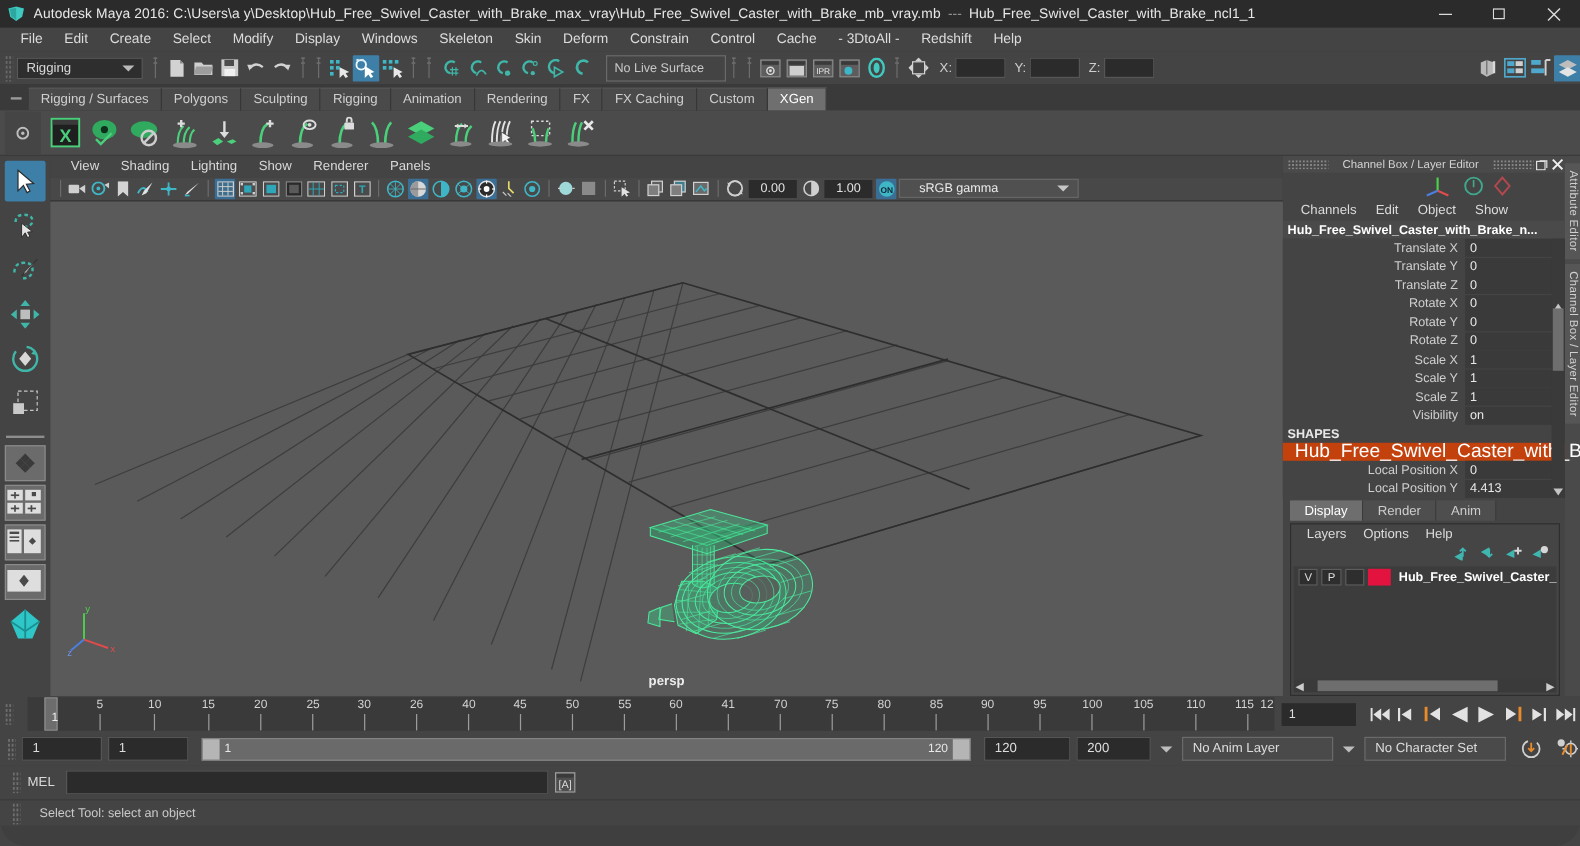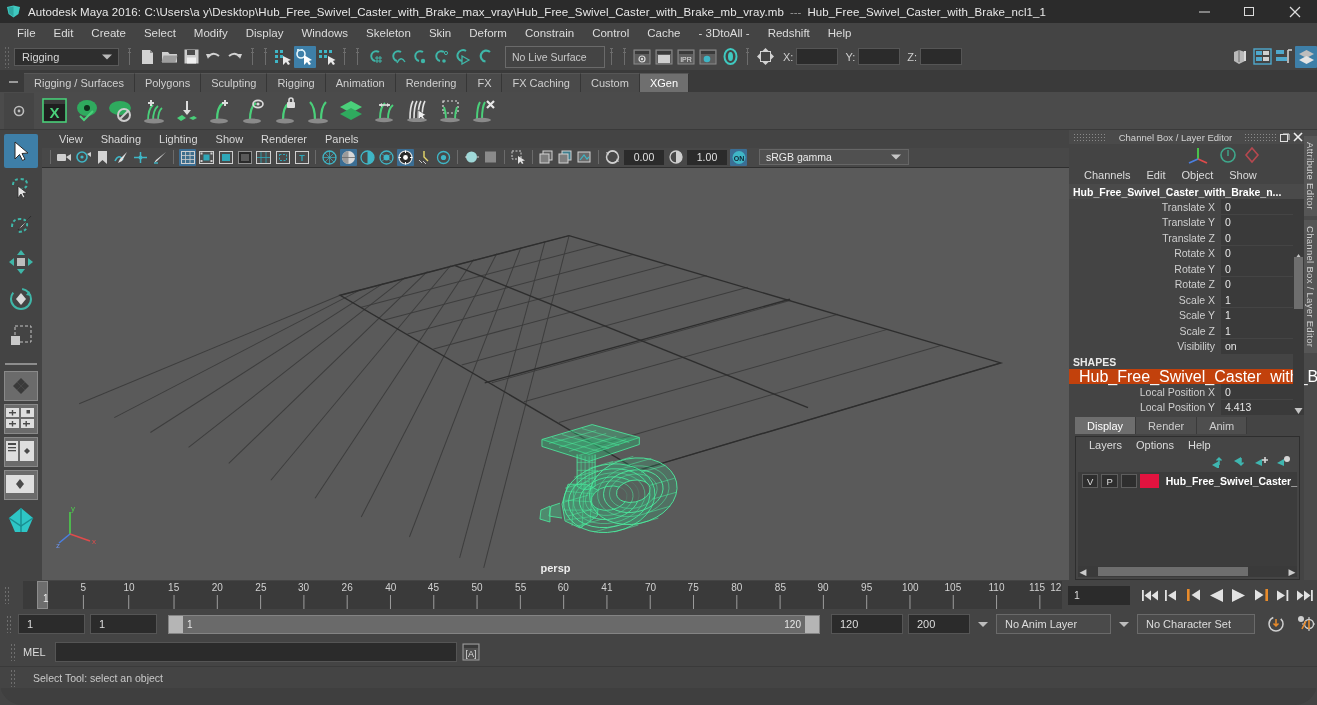"sRGB gamma" .gamma-sel { margin-left: 11px -> 1px; padding-left: 6px -> 16px }
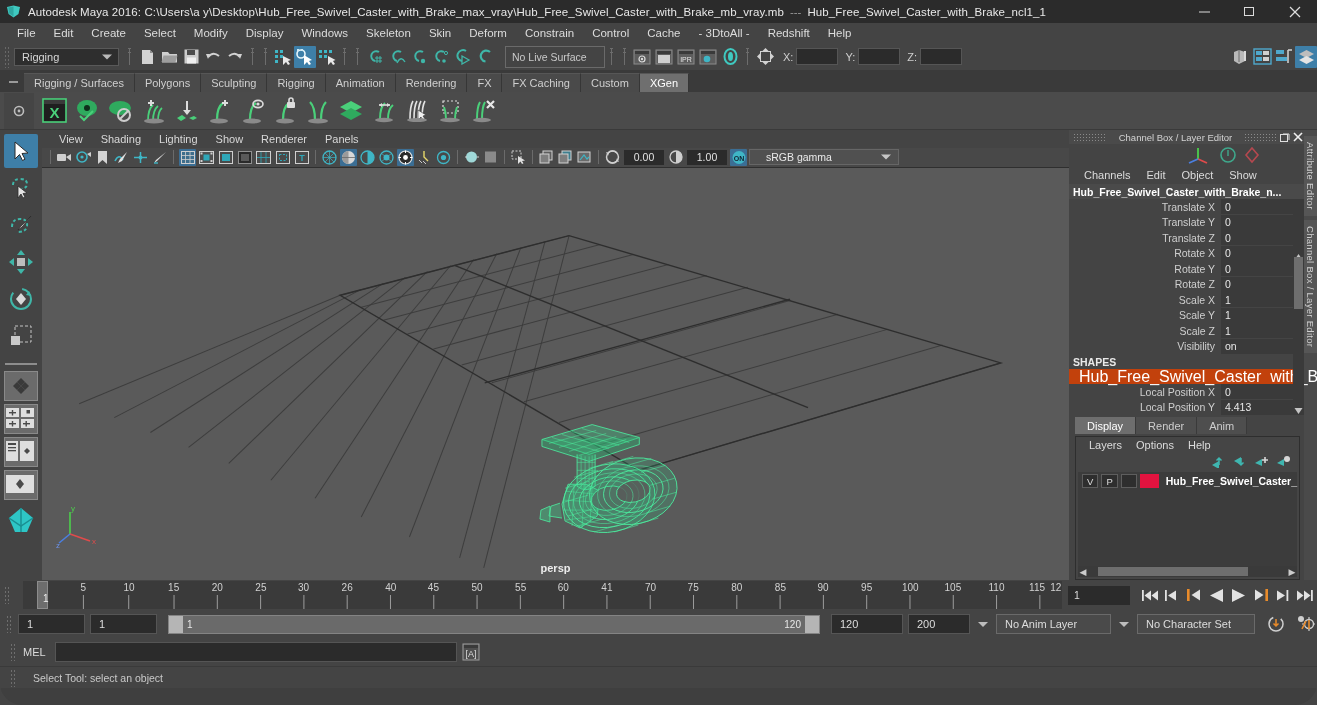"No Anim Layer" div.drop-fld { width: 115px -> 126px }
